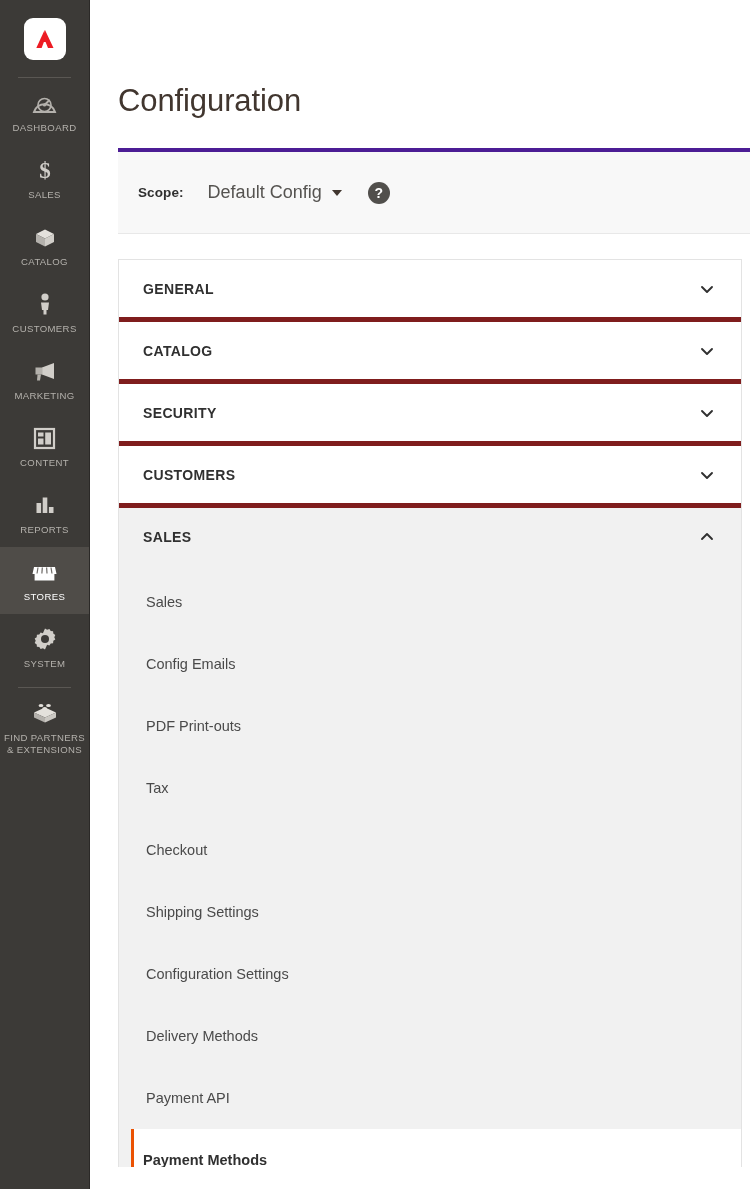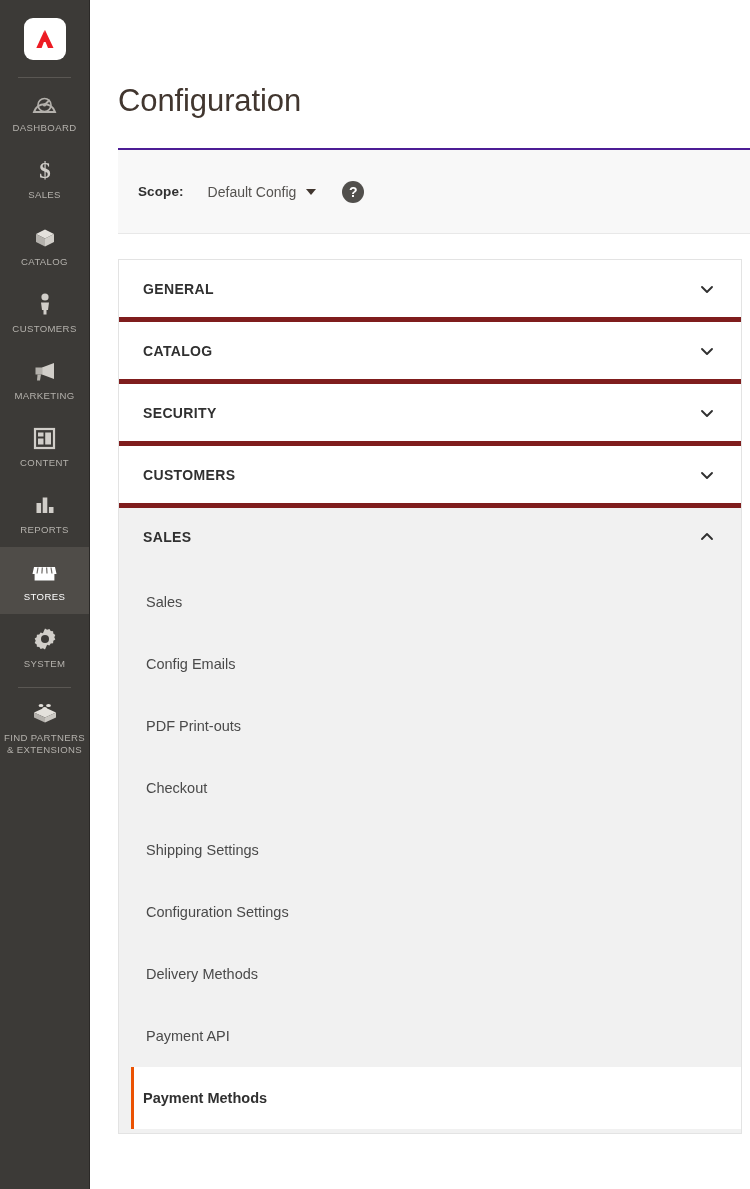"Scope:" .scope-bar { border-top: 2px solid #4c1d95 -> 4px solid #4c1d95 }
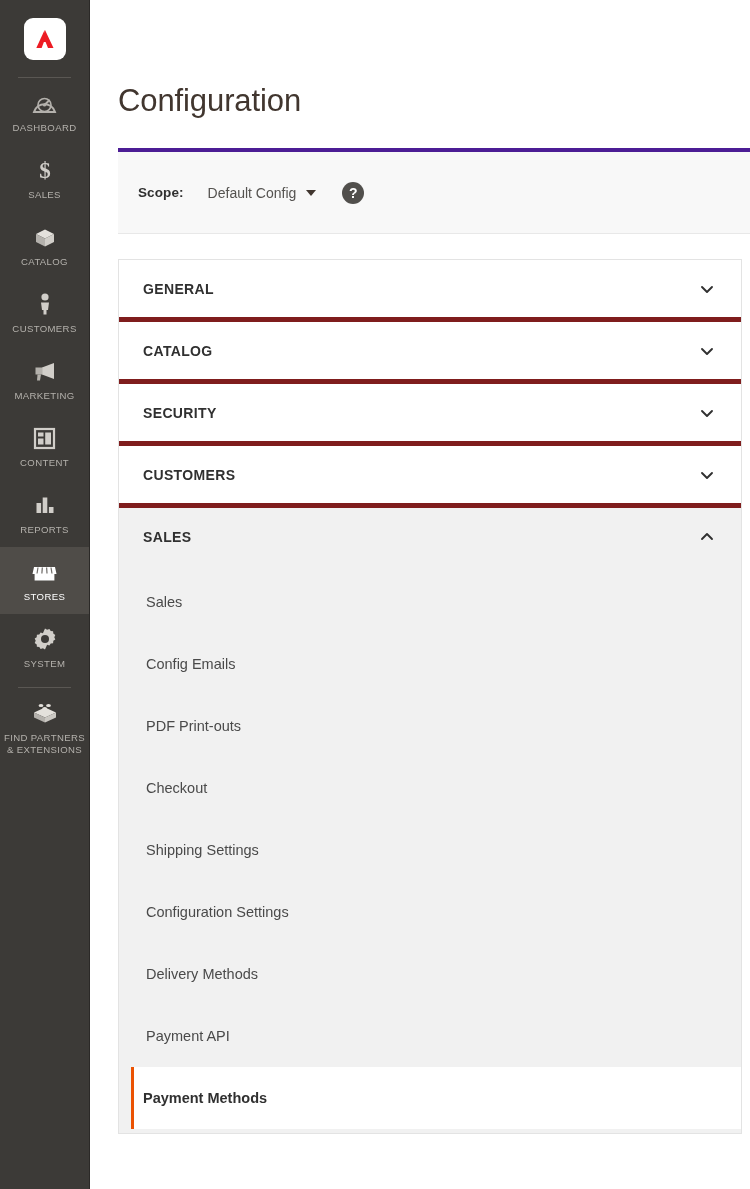"Default Config" .scope-value { font-size: 14px -> 18px }
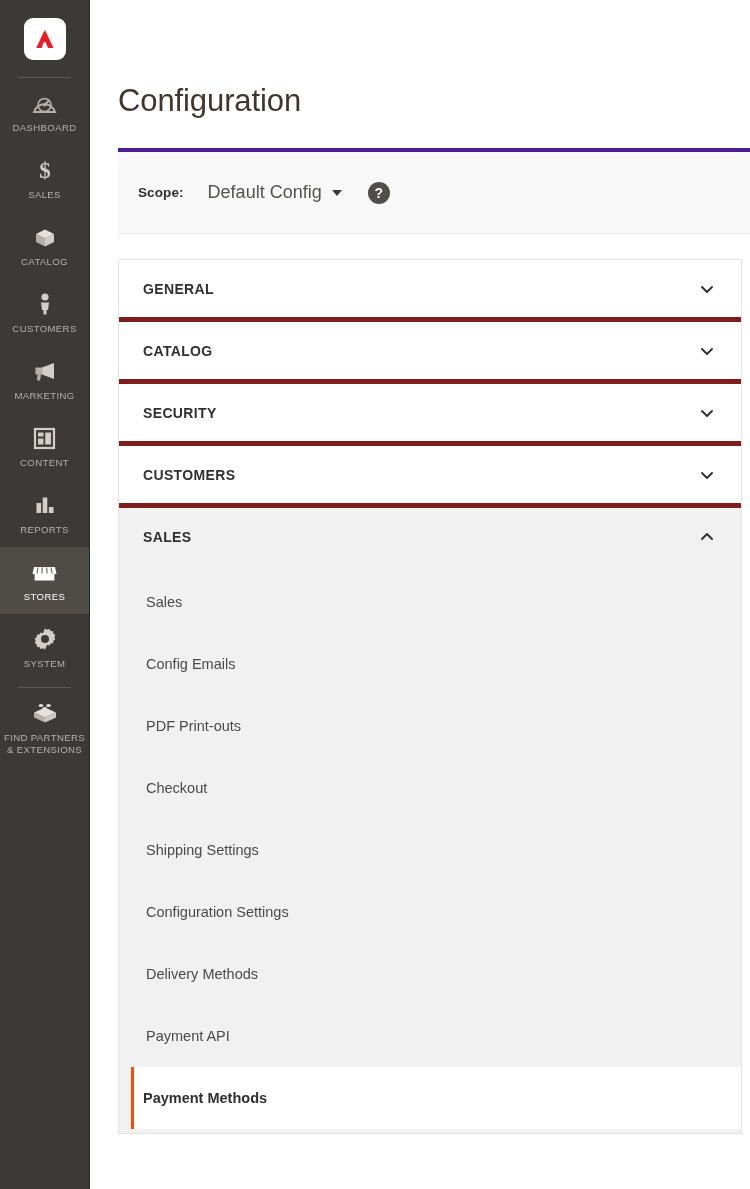"Tax" div.sub-item { html: none -> <div> <span>Tax</span> </div> }
